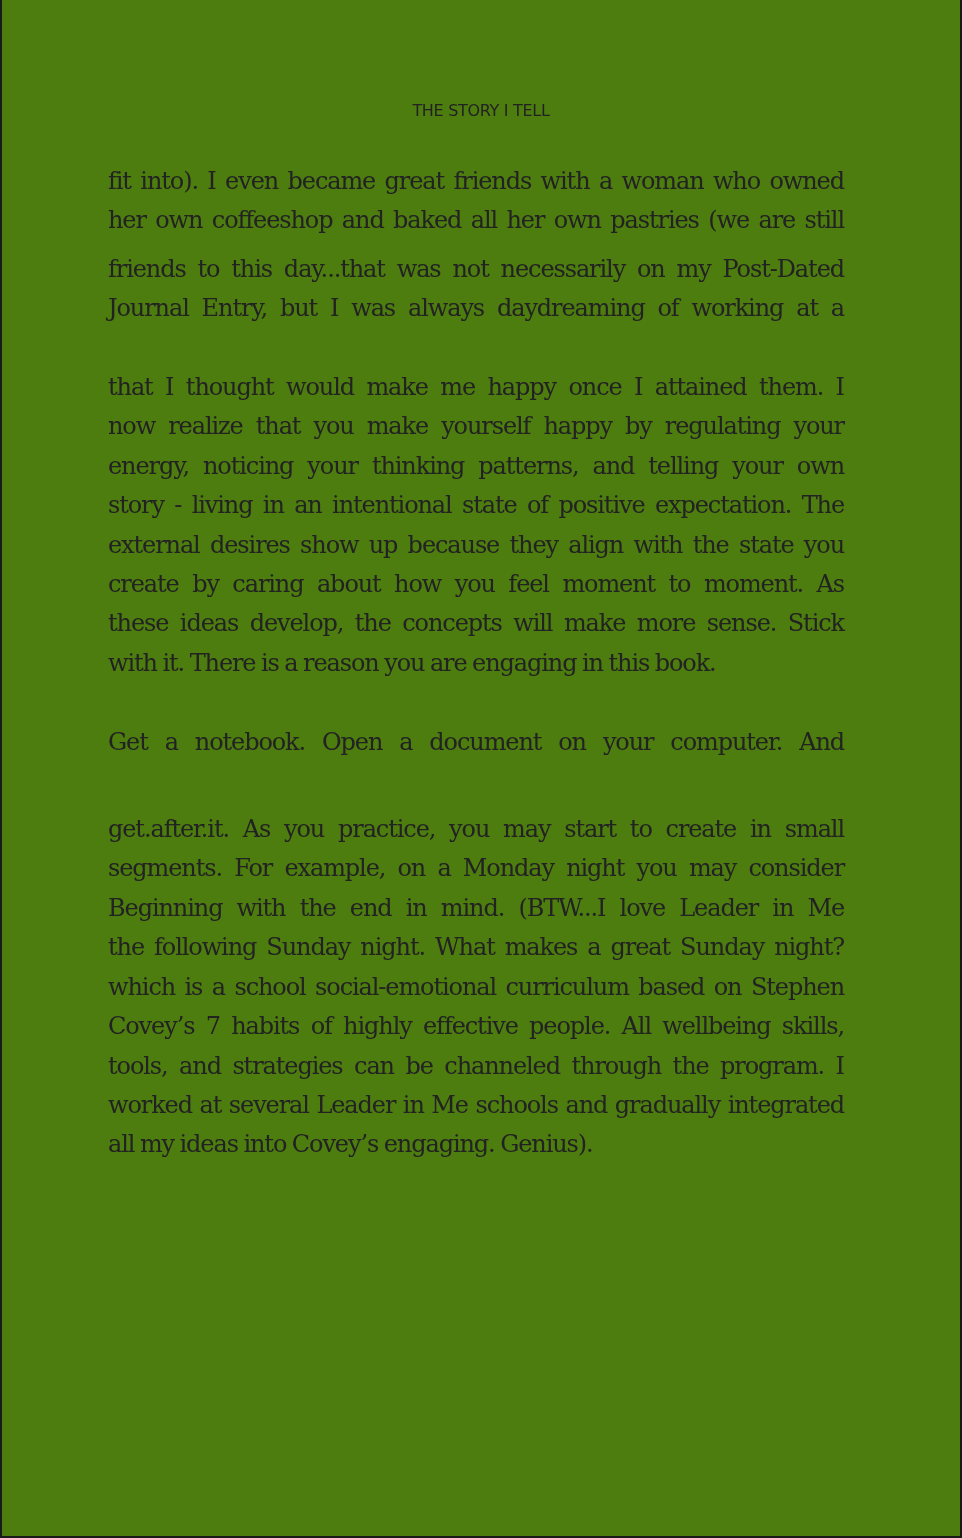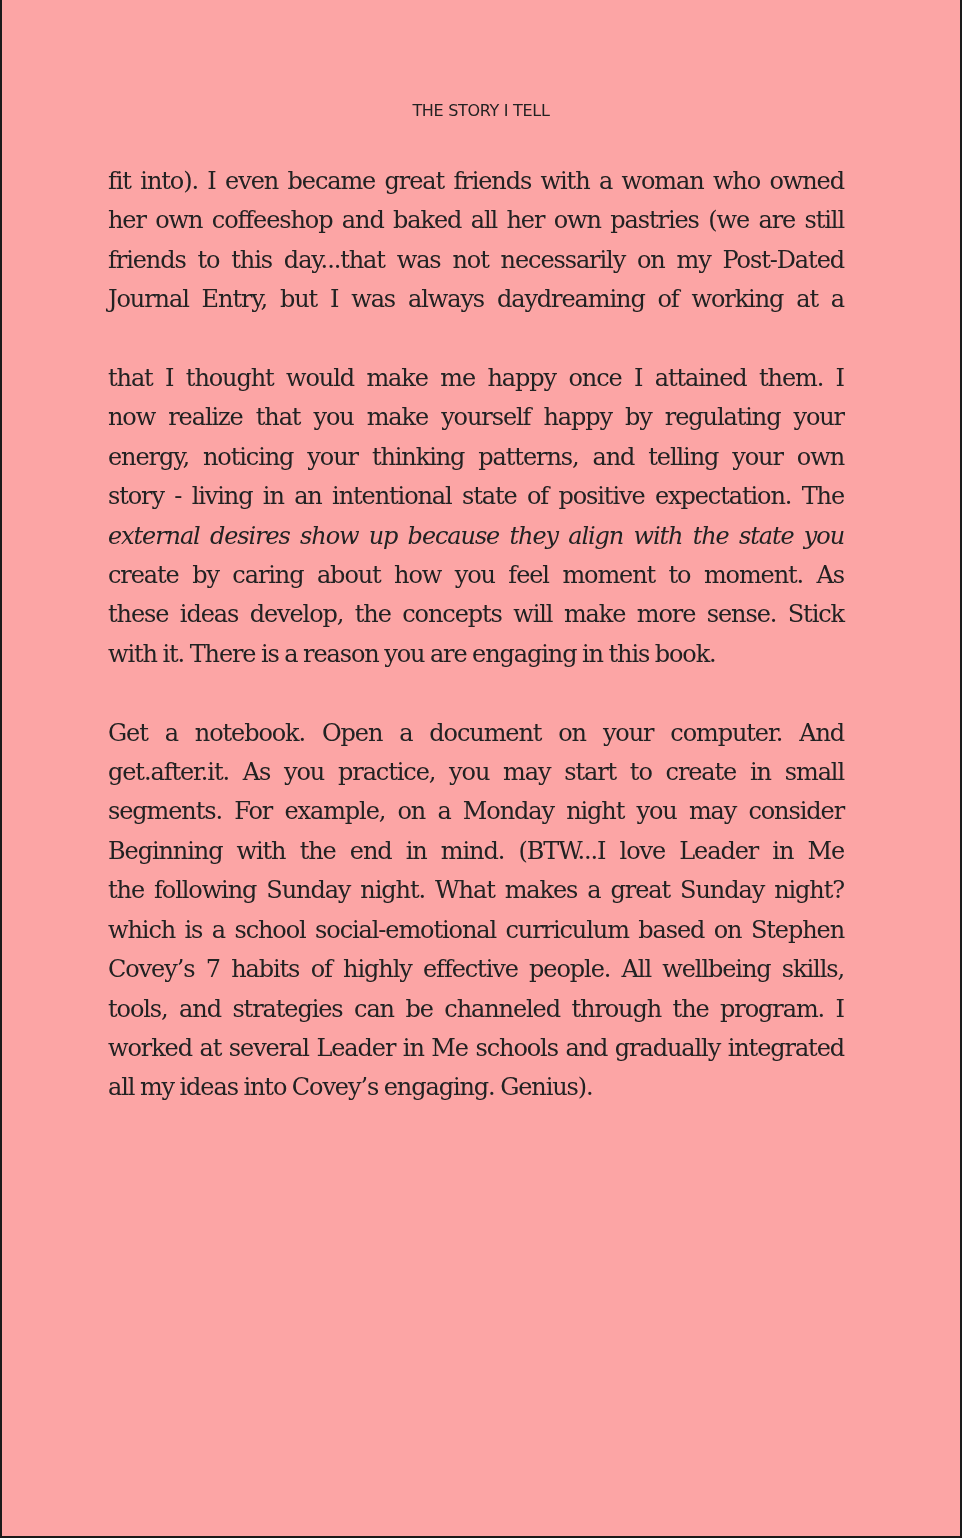"THE STORY I TELL" .page { background: #fca5a5 -> #4d7c0f }
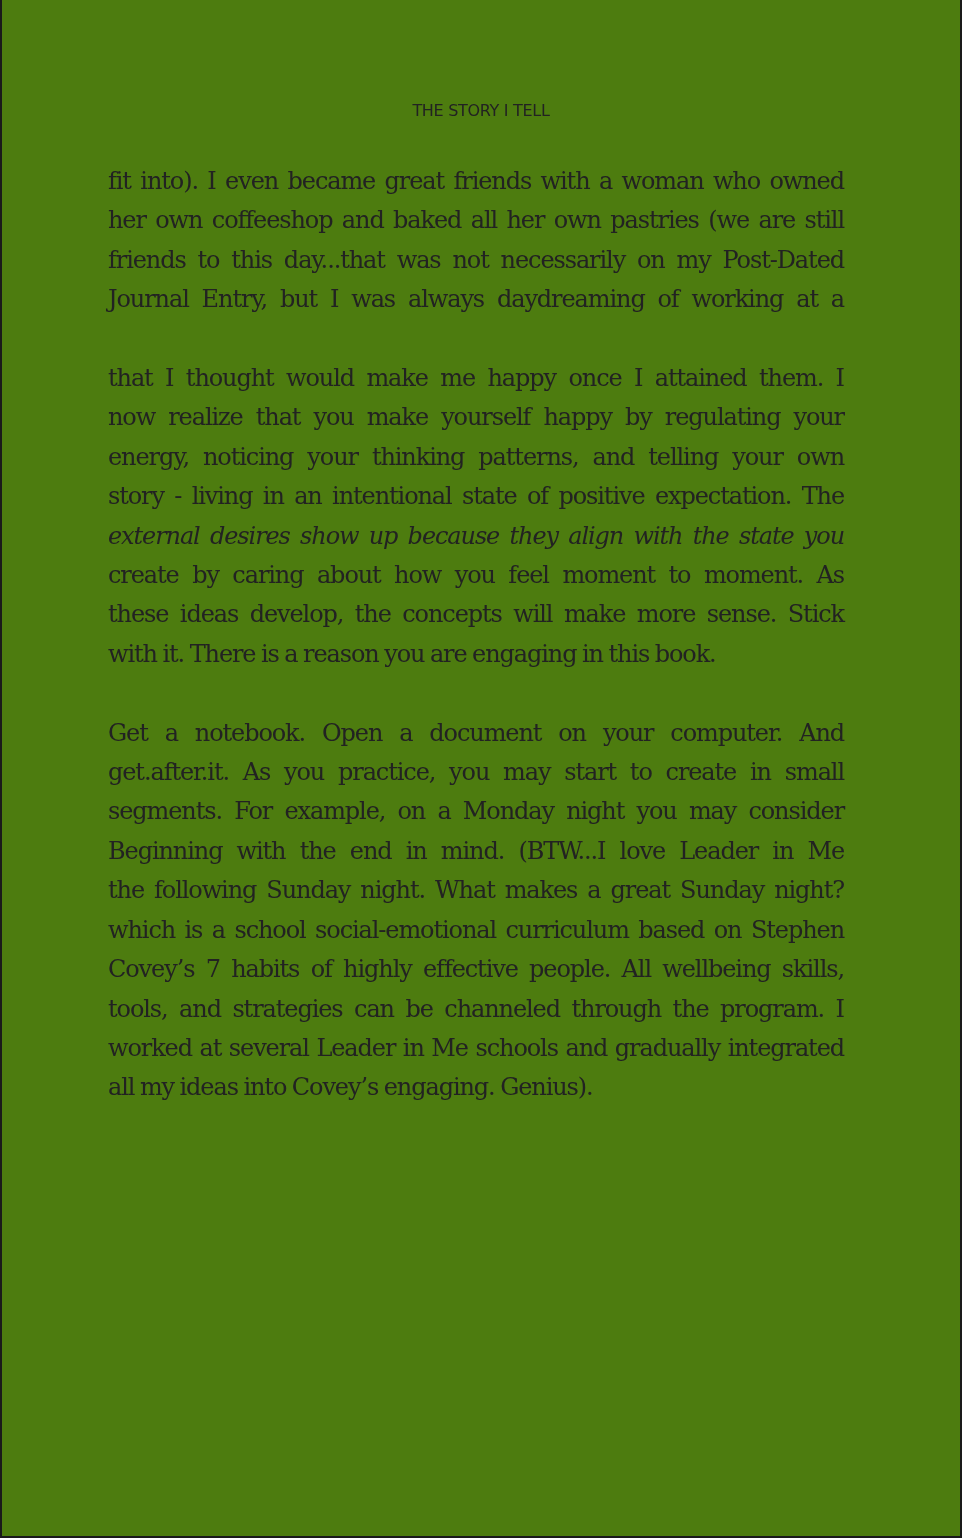"friends to this day...that was" span.line { margin-top: none -> 9px }
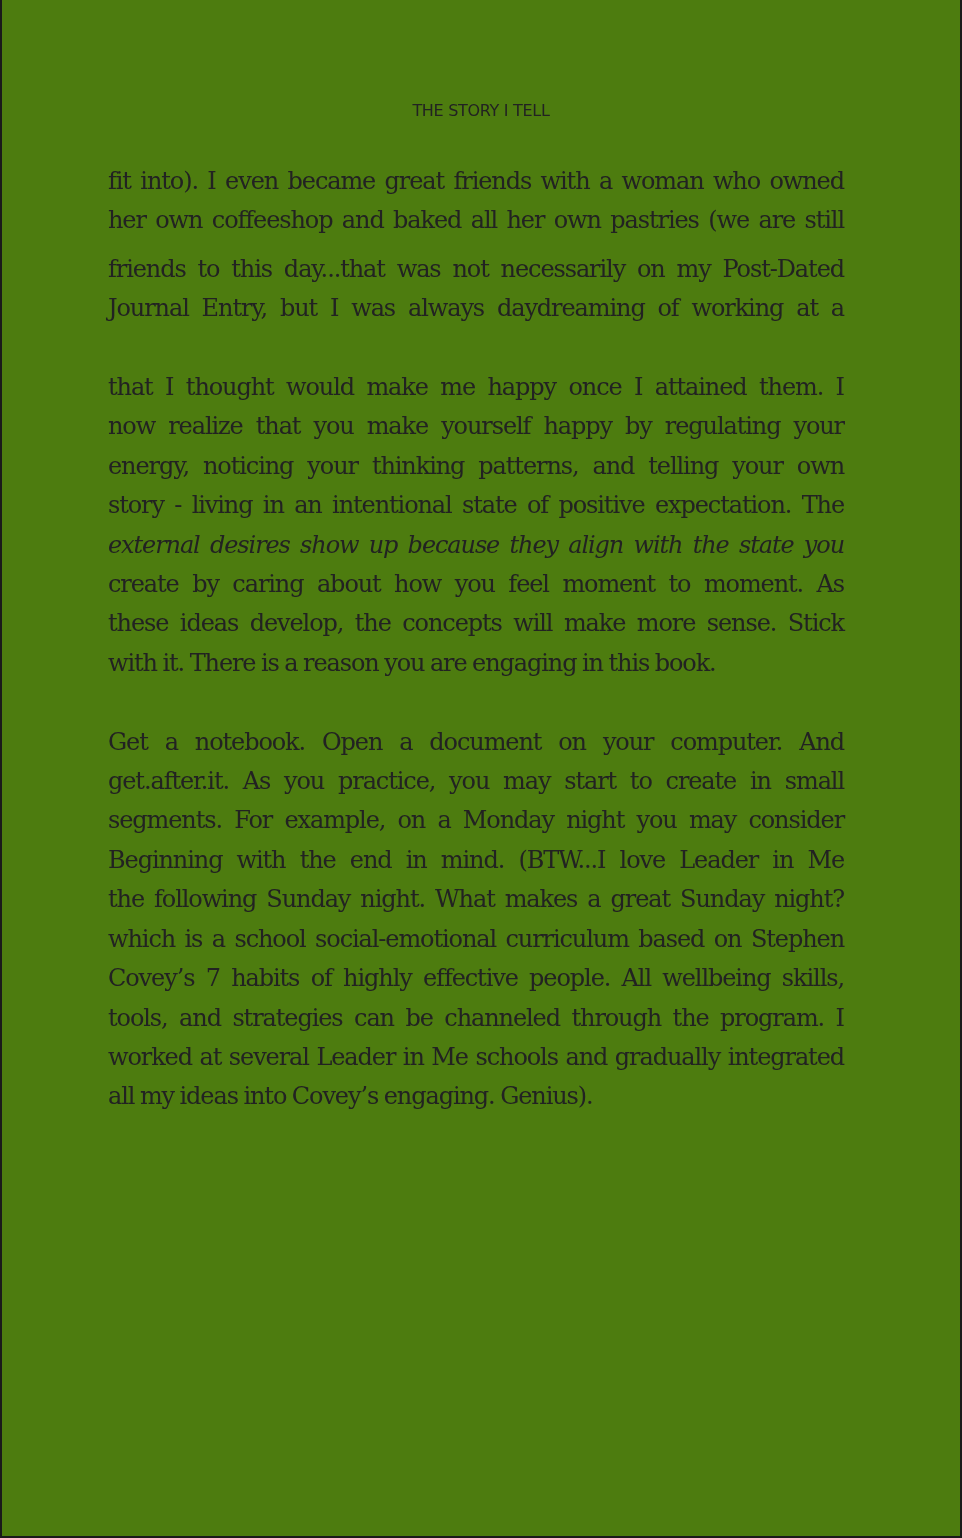"external desires show up because" span.line { font-style: italic -> none }
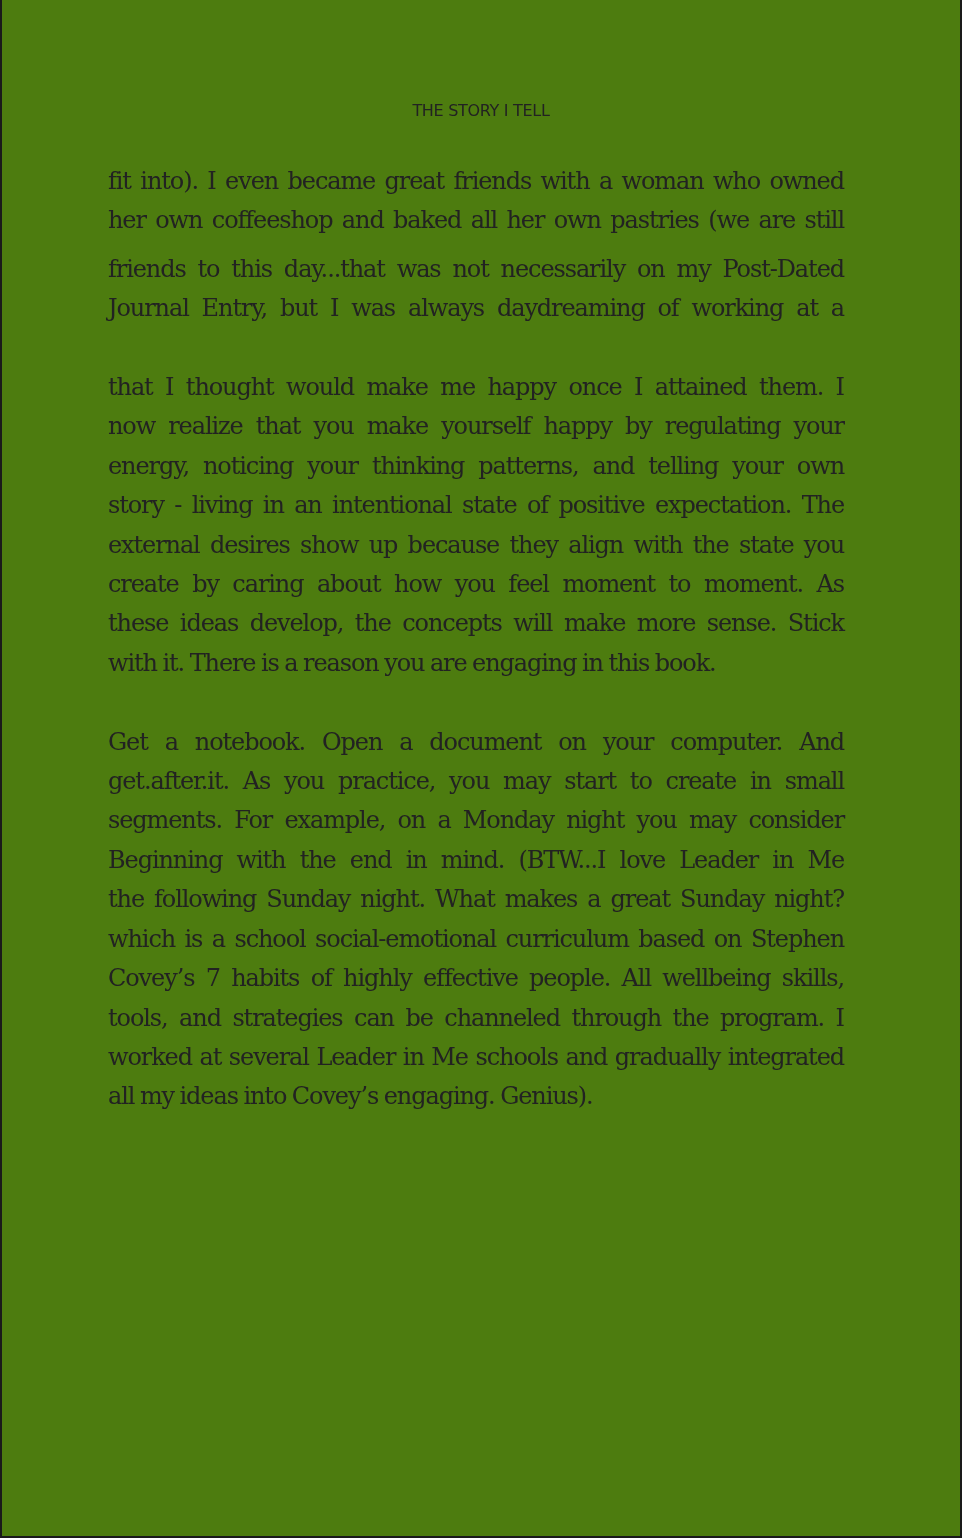"get.after.it. As you practice, you" span.line { margin-top: none -> 48px }
